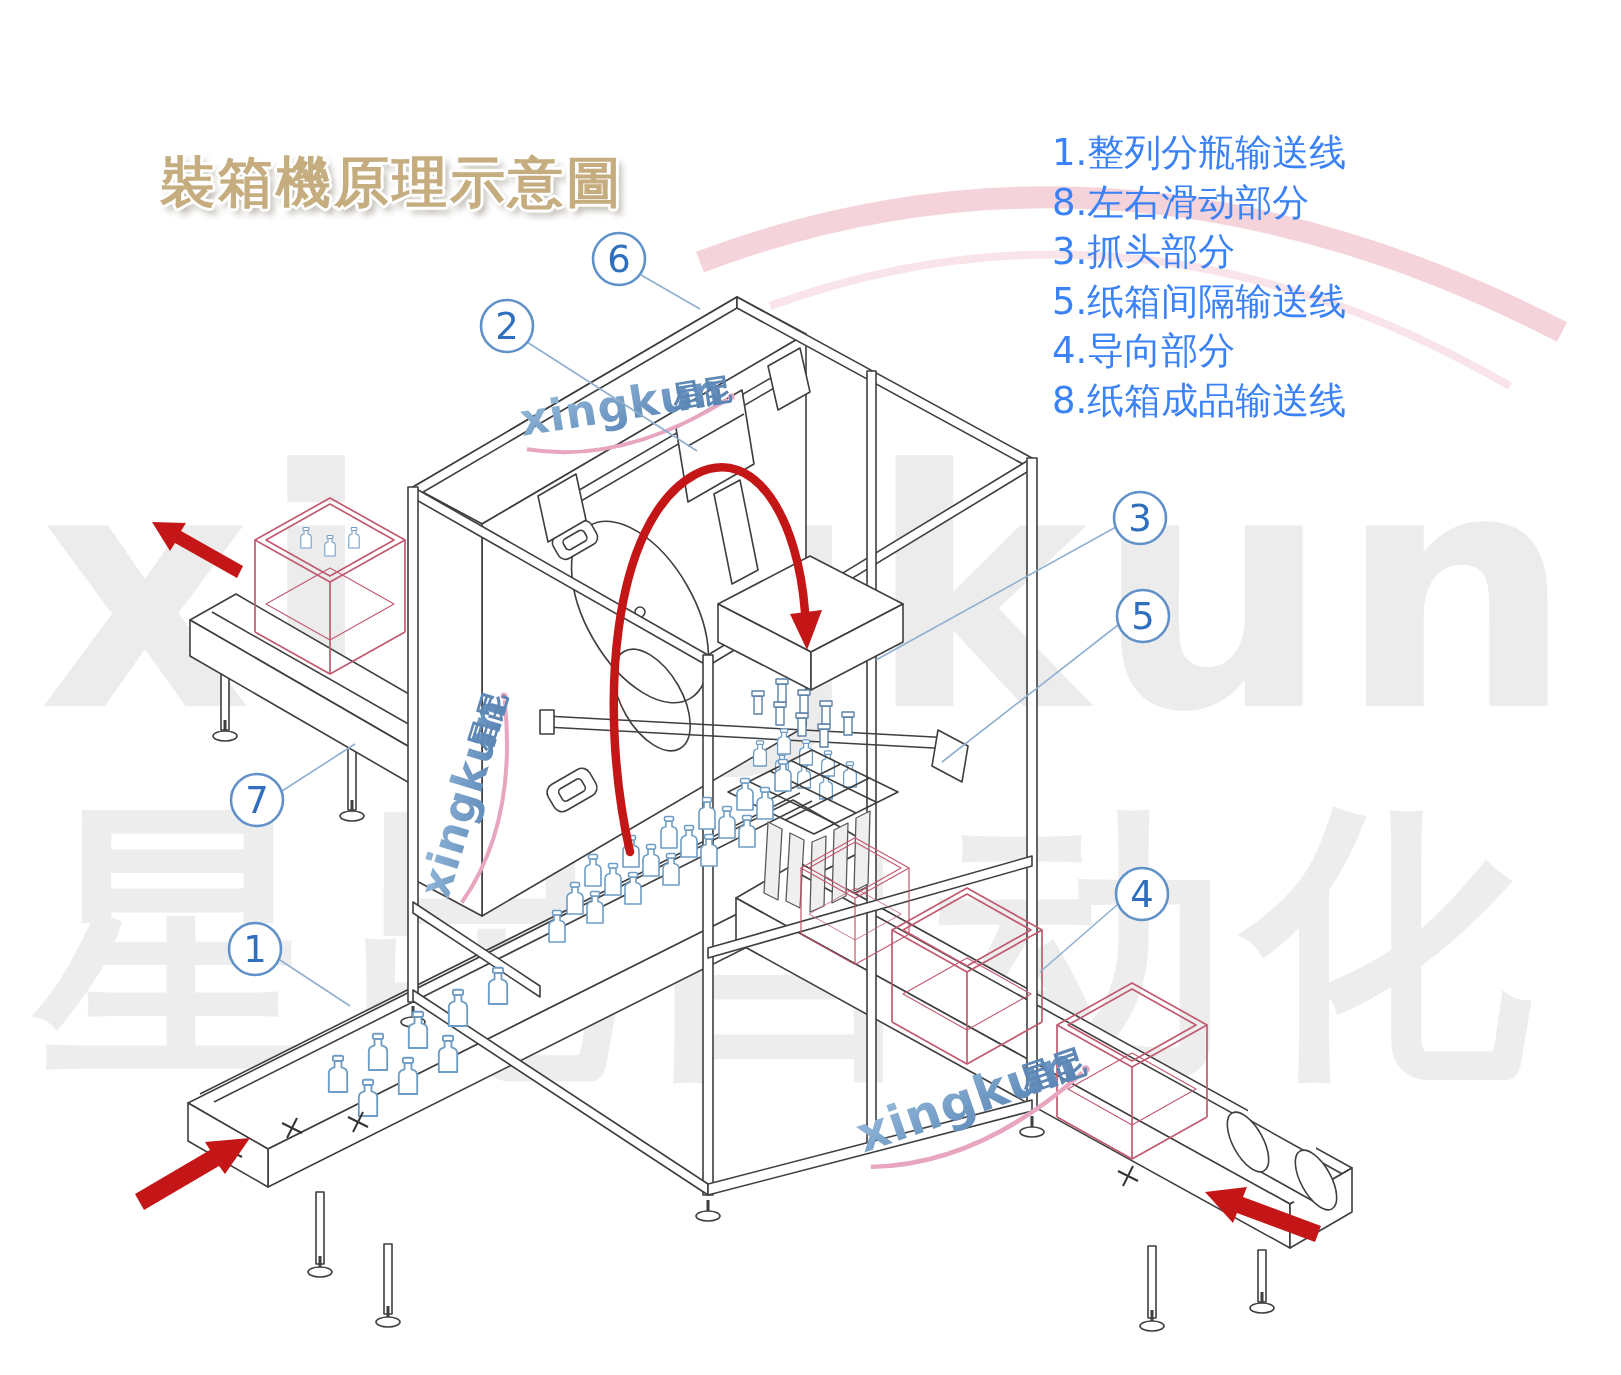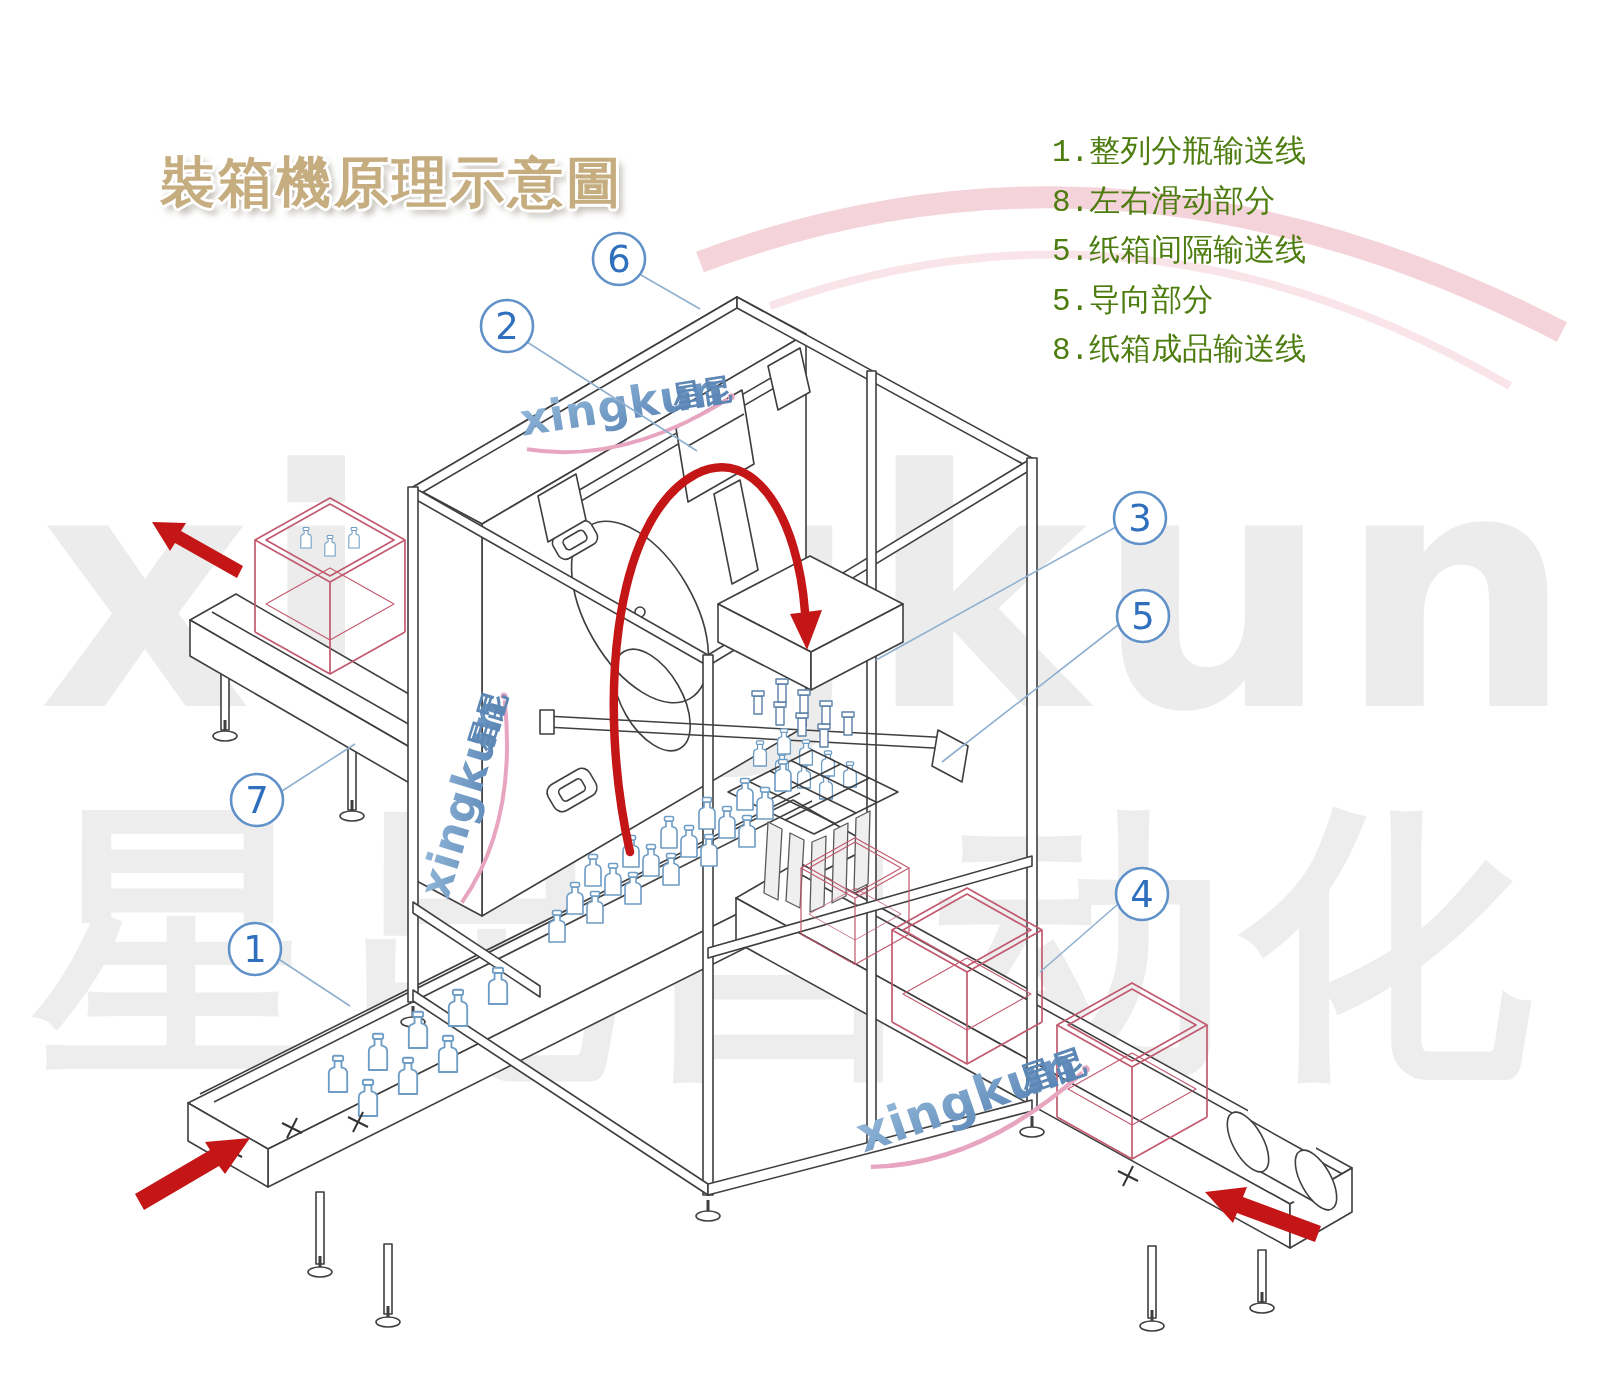"1.整列分瓶输送线" .legend div { color: #4d7c0f -> #3b82f6; font-family: Liberation Mono, monospace -> none; font-size: 31px -> 37px }
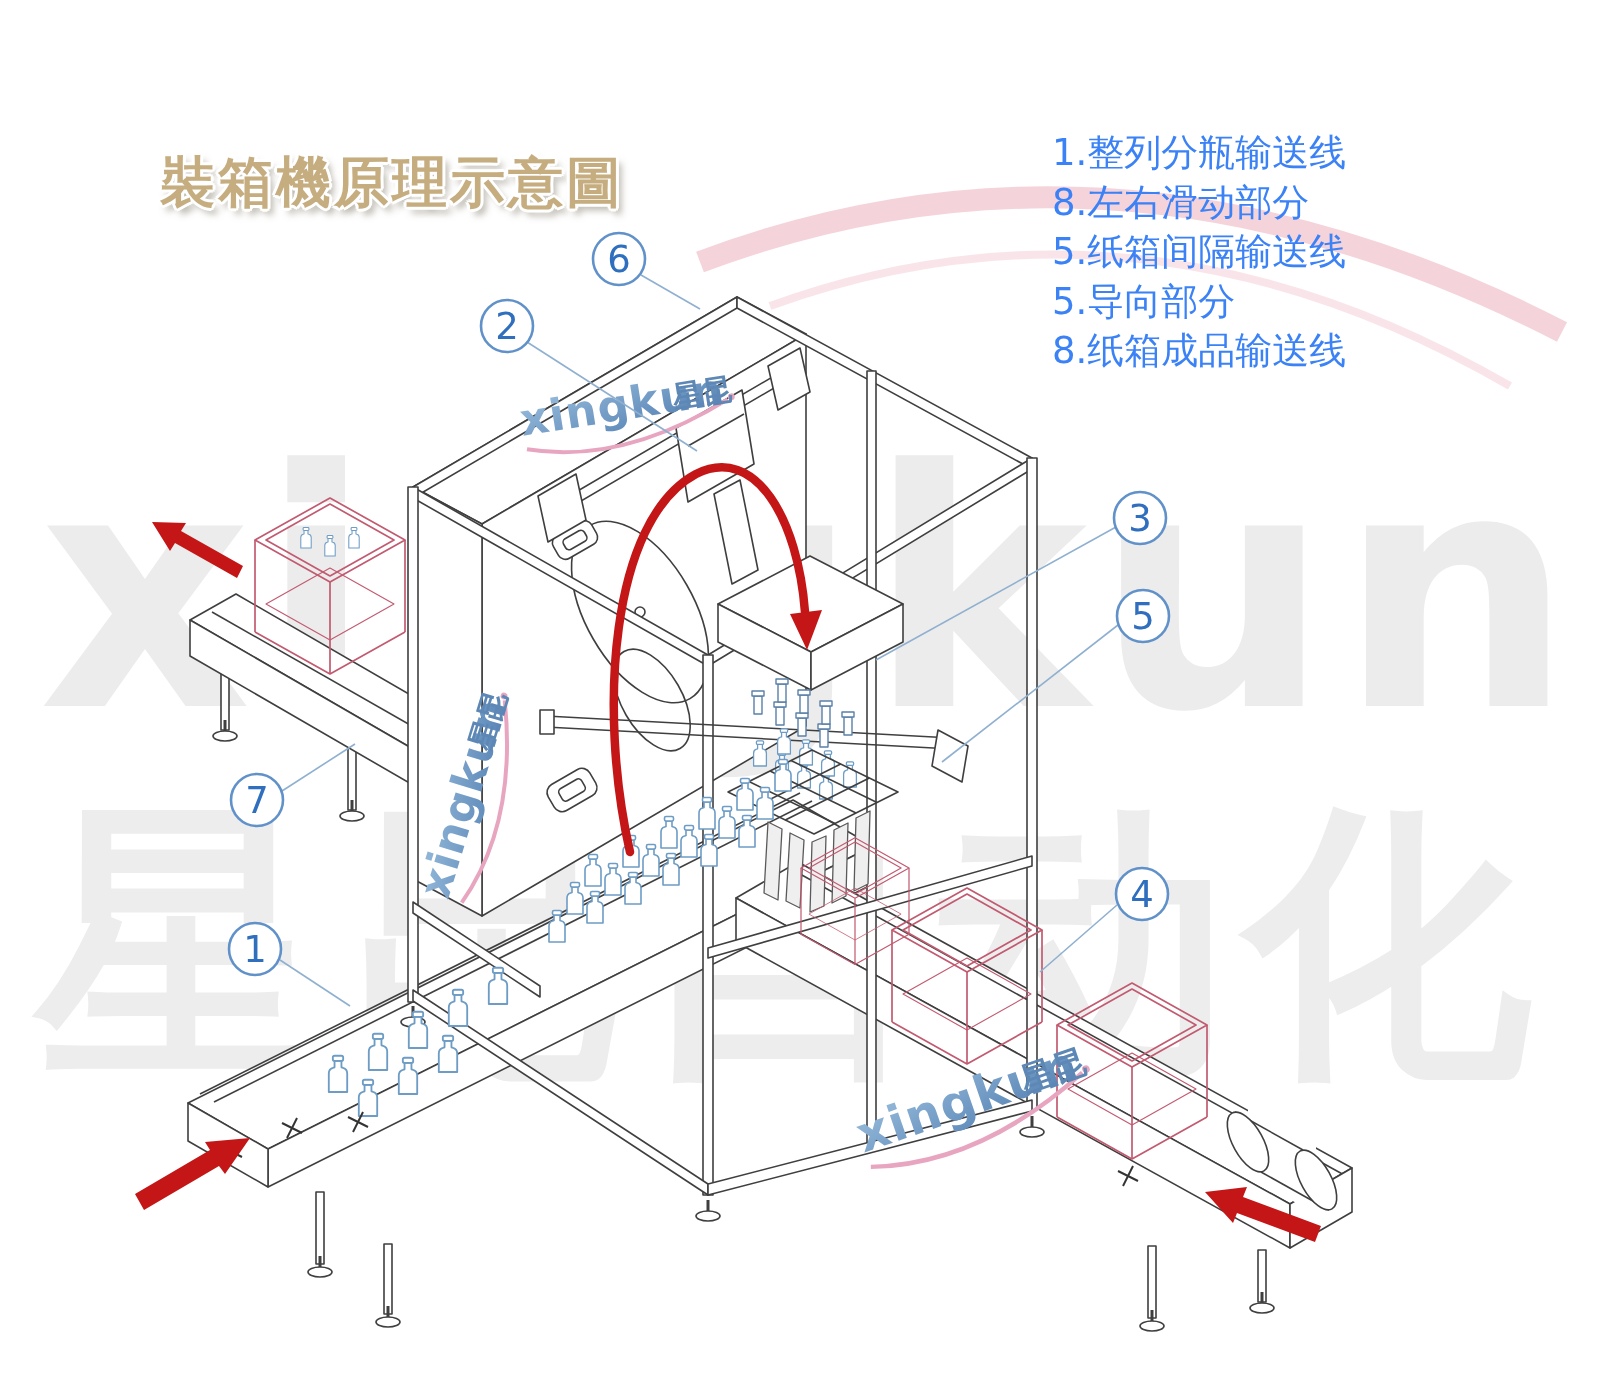"3.抓头部分" div { html: none -> <div>3.抓头部分</div> }
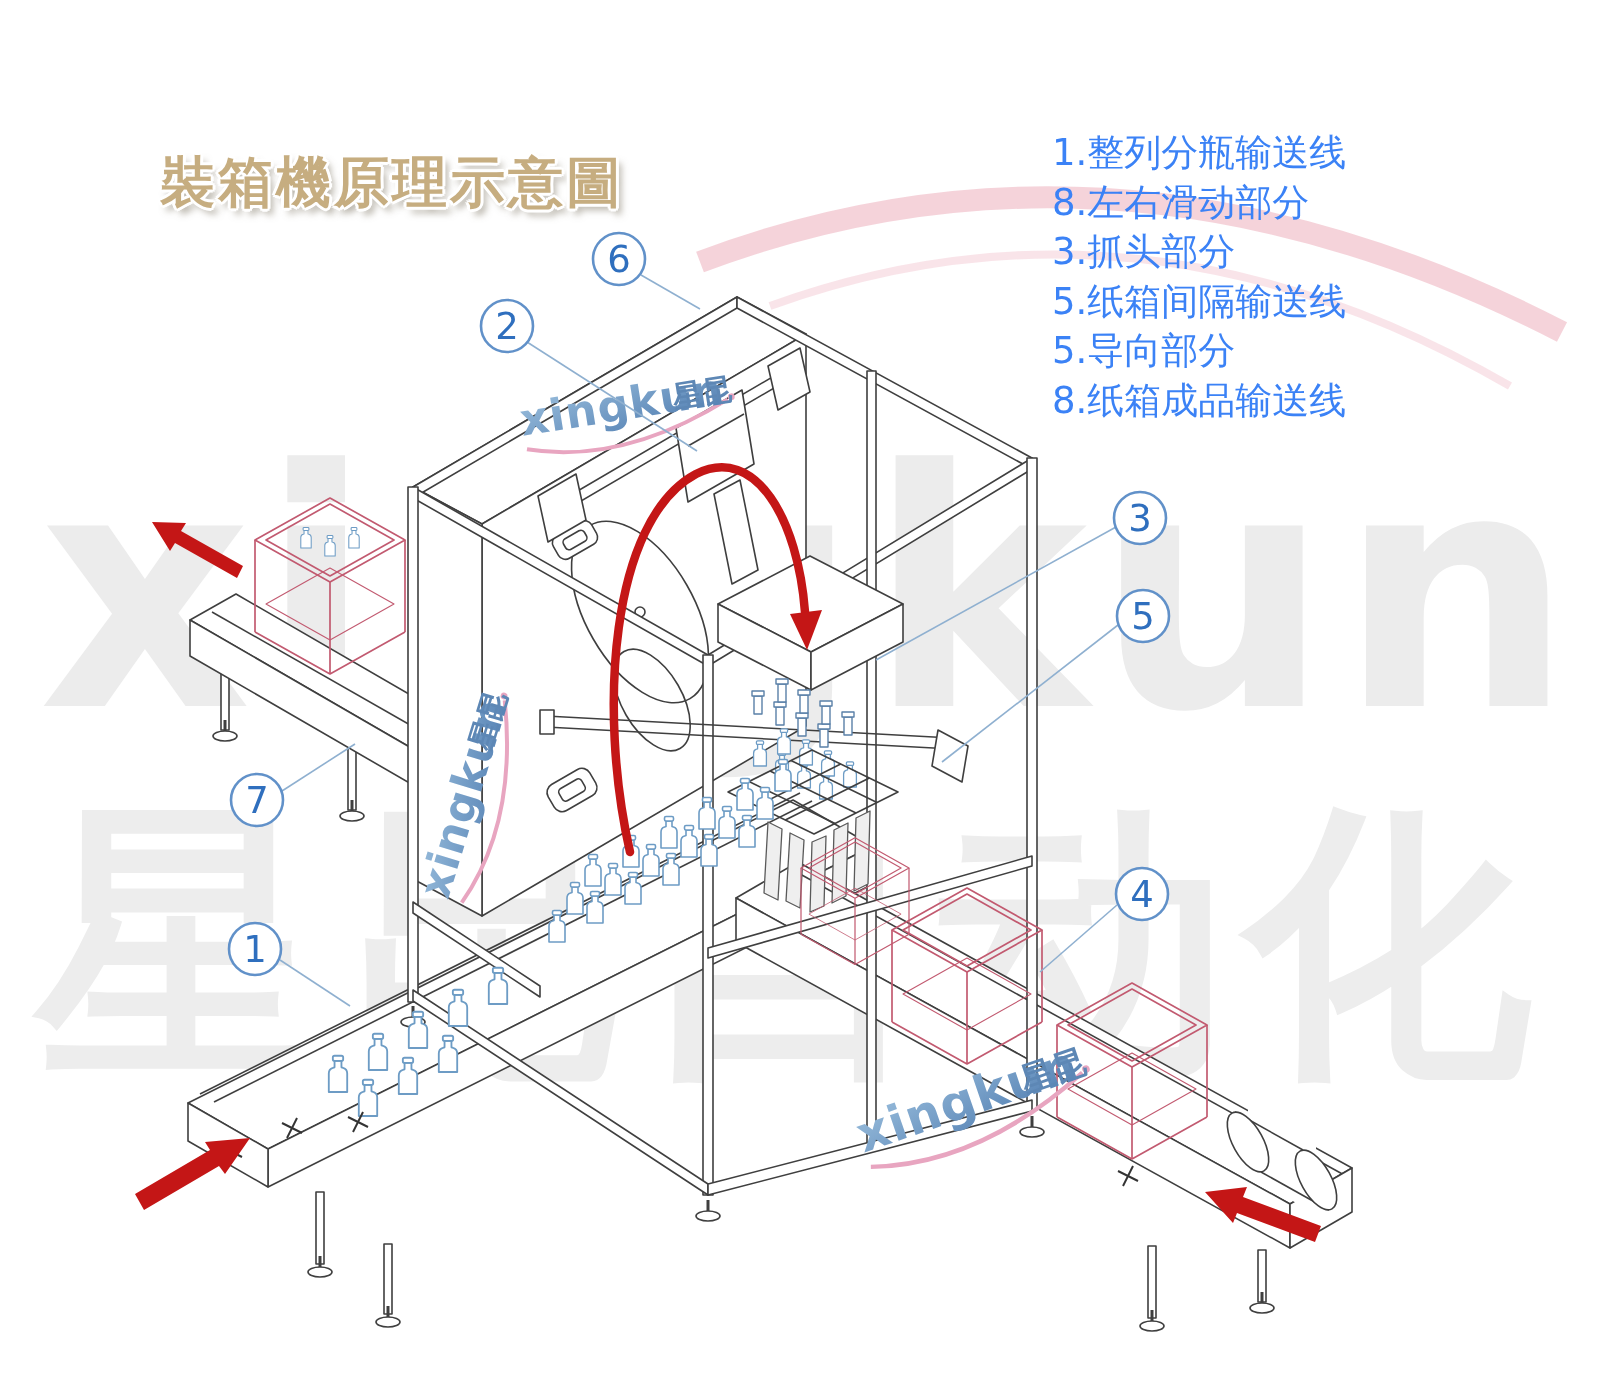"5.导向部分" div { text: 5 -> 4 }
